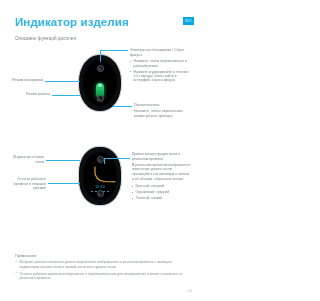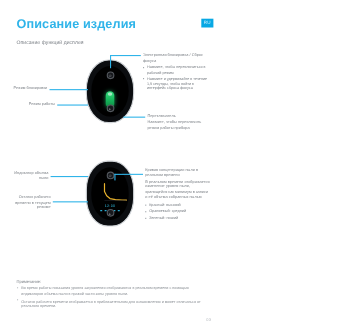"Описание изделия" div.page-title { text: Описание -> Индикатор }
